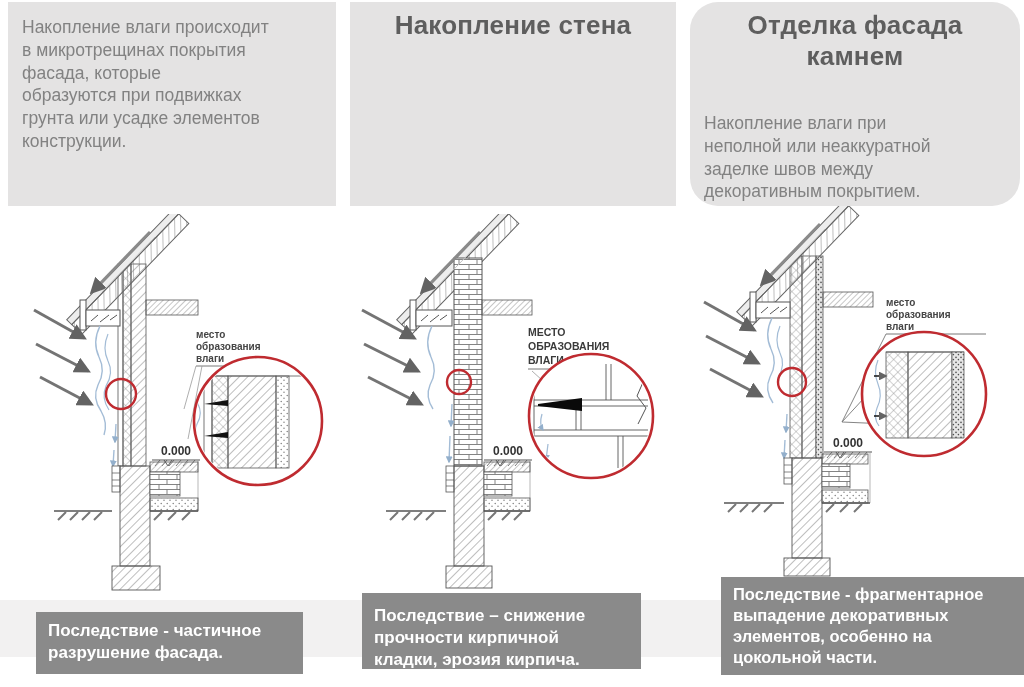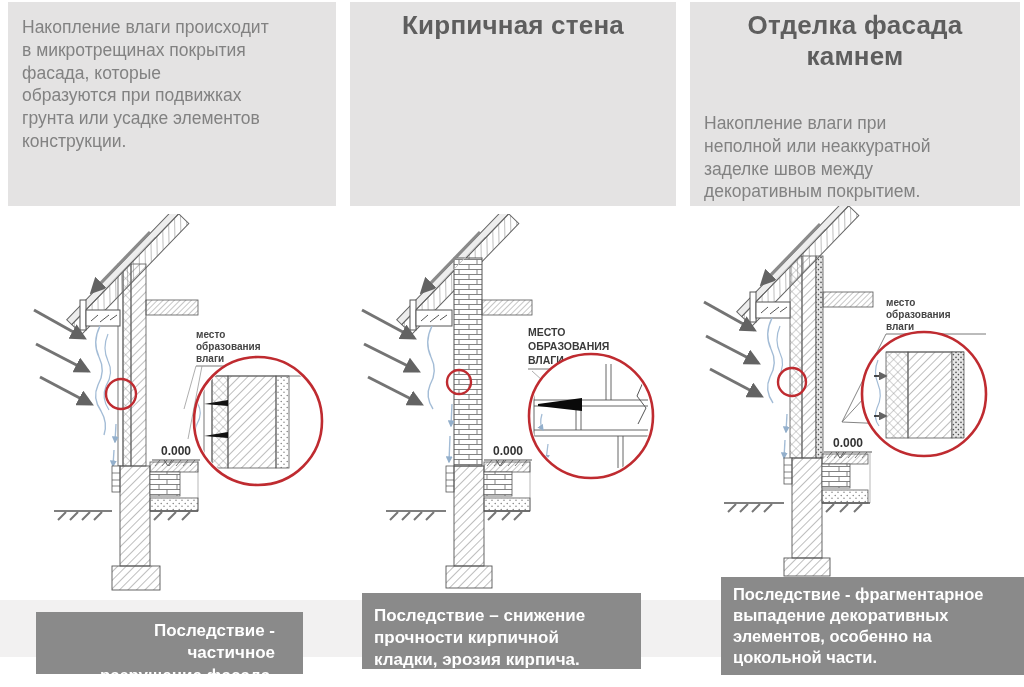"Кирпичная стена" h2 { text: Кирпичная -> Накопление }
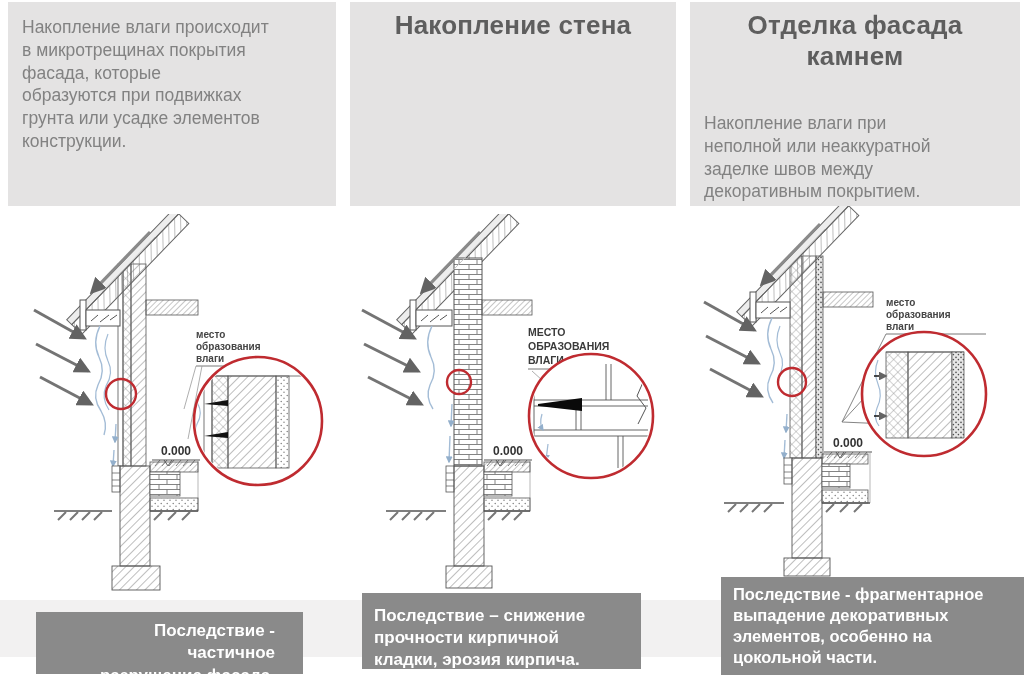"Отделка фасада камнем" .card.c3 { border-radius: none -> 28px }
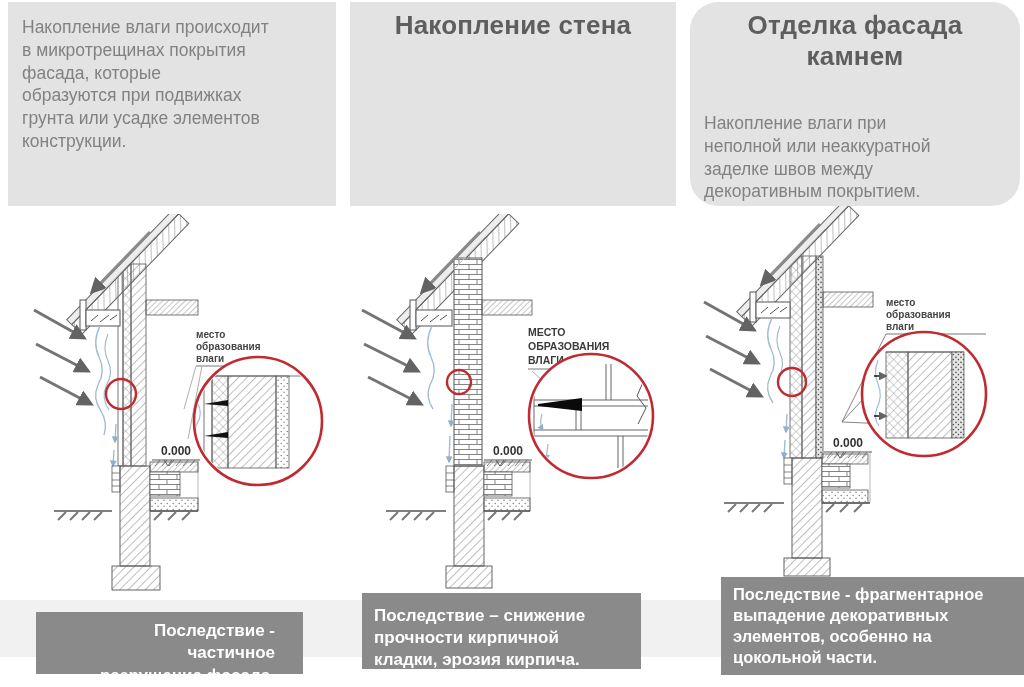"Последствие - частичное" .consequence.d1 { padding: 8px 28px -> 8px 12px; text-align: right -> none }
